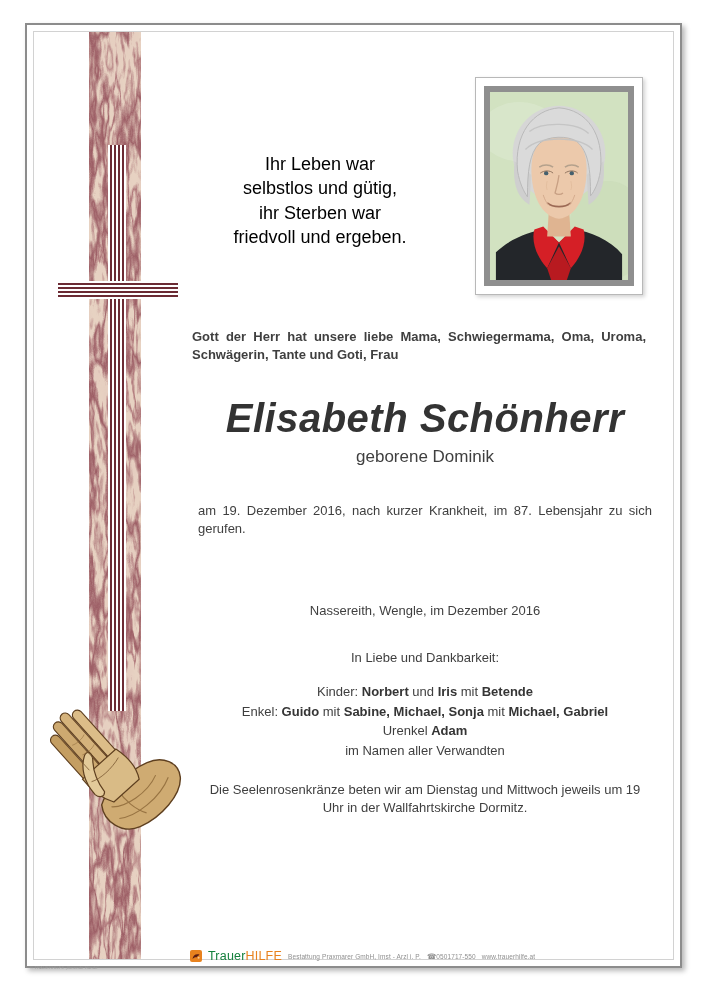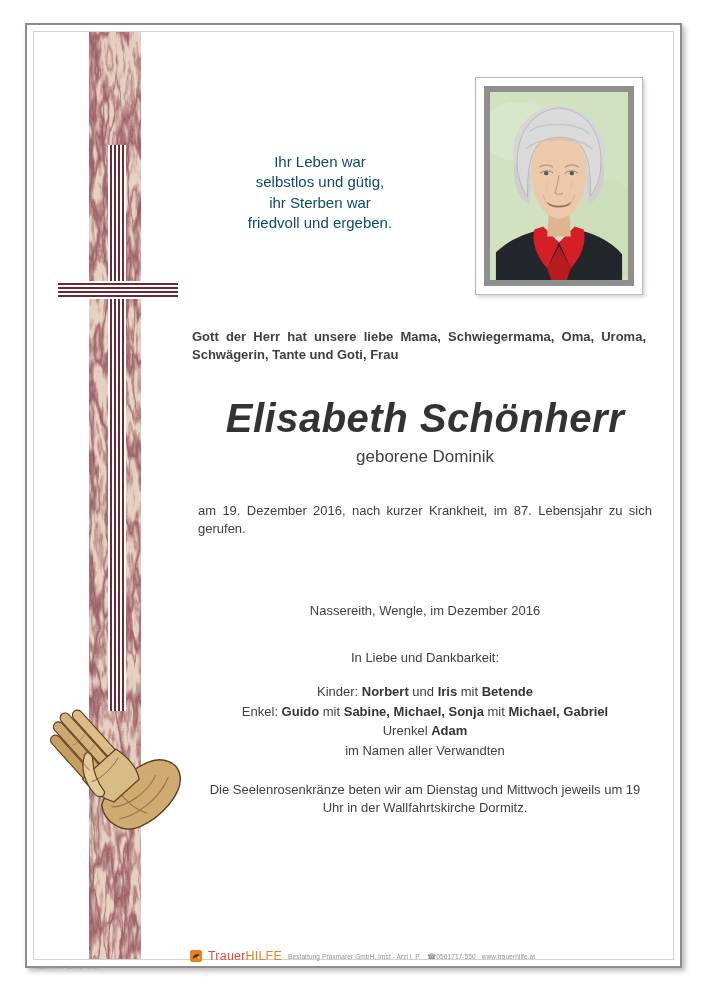"Ihr Leben war" .verse { color: #0c4a6e -> #000000; font-size: 15px -> 18px }
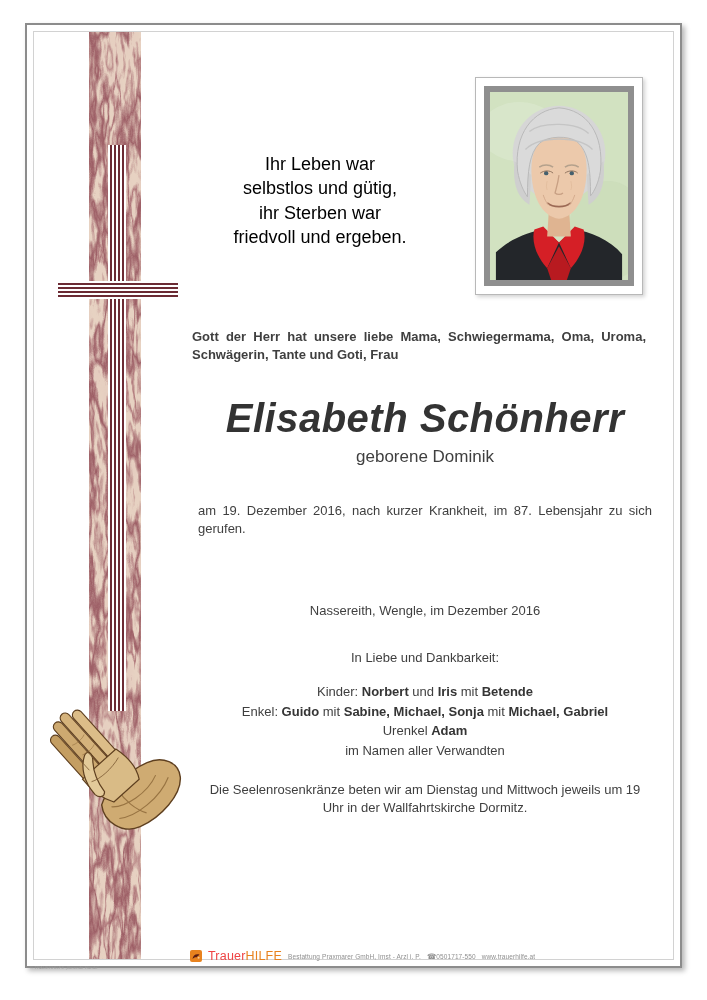"Trauer" .brand .gray { color: #ef4444 -> #15803d }
